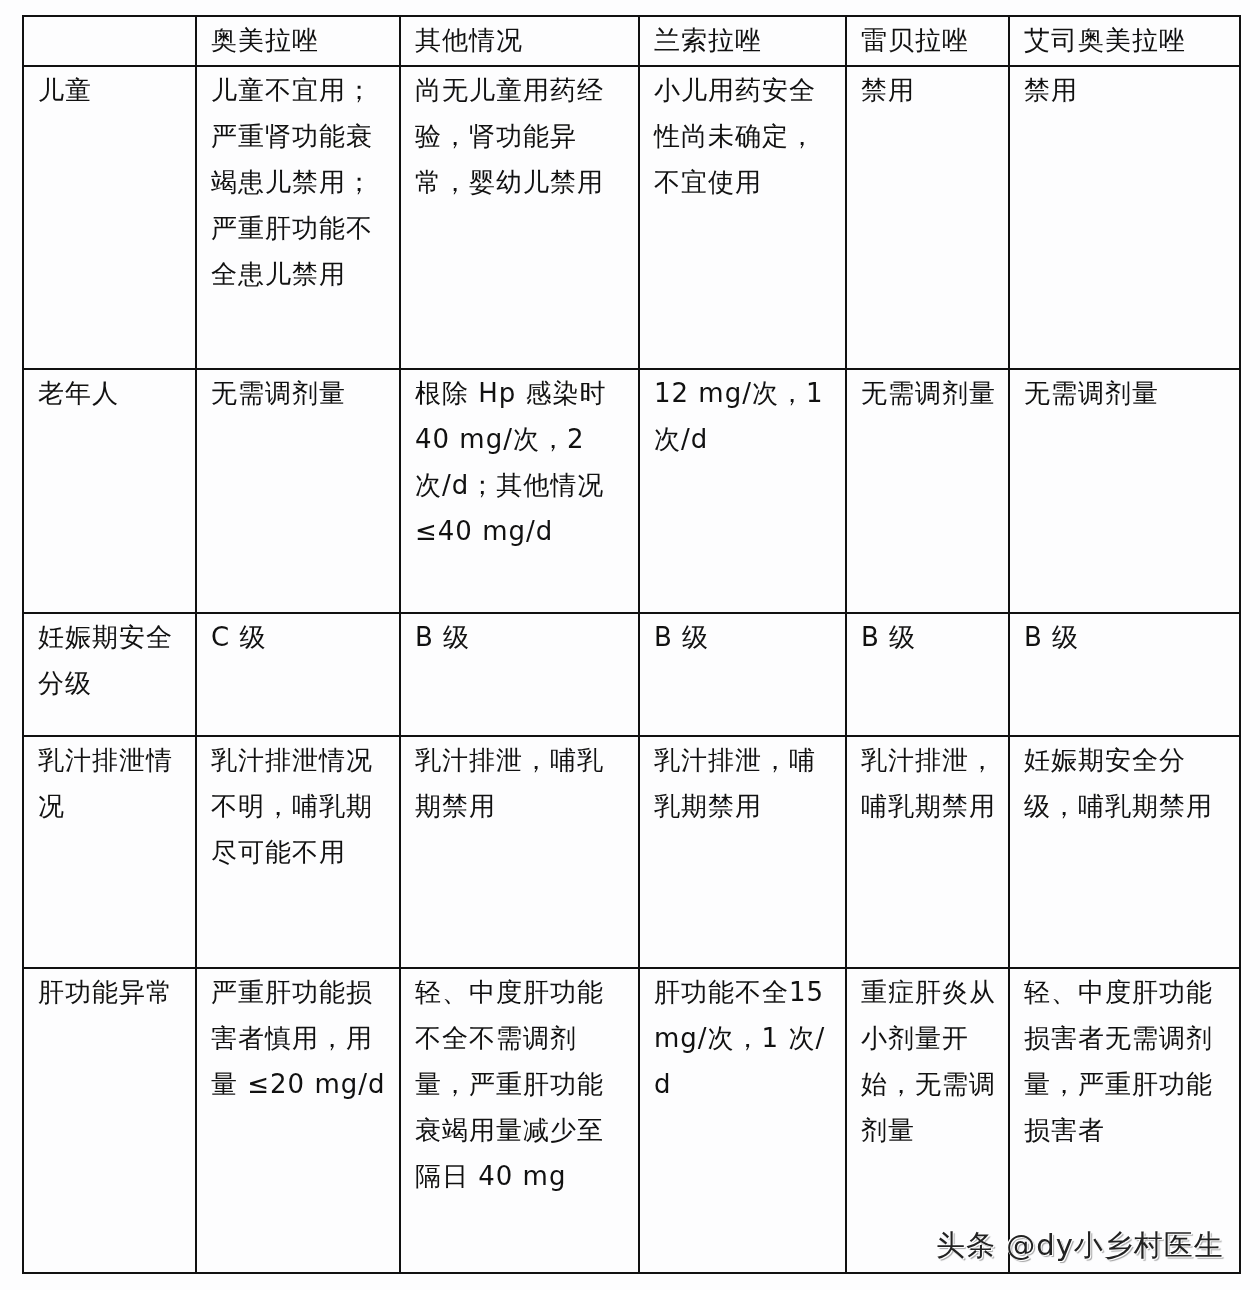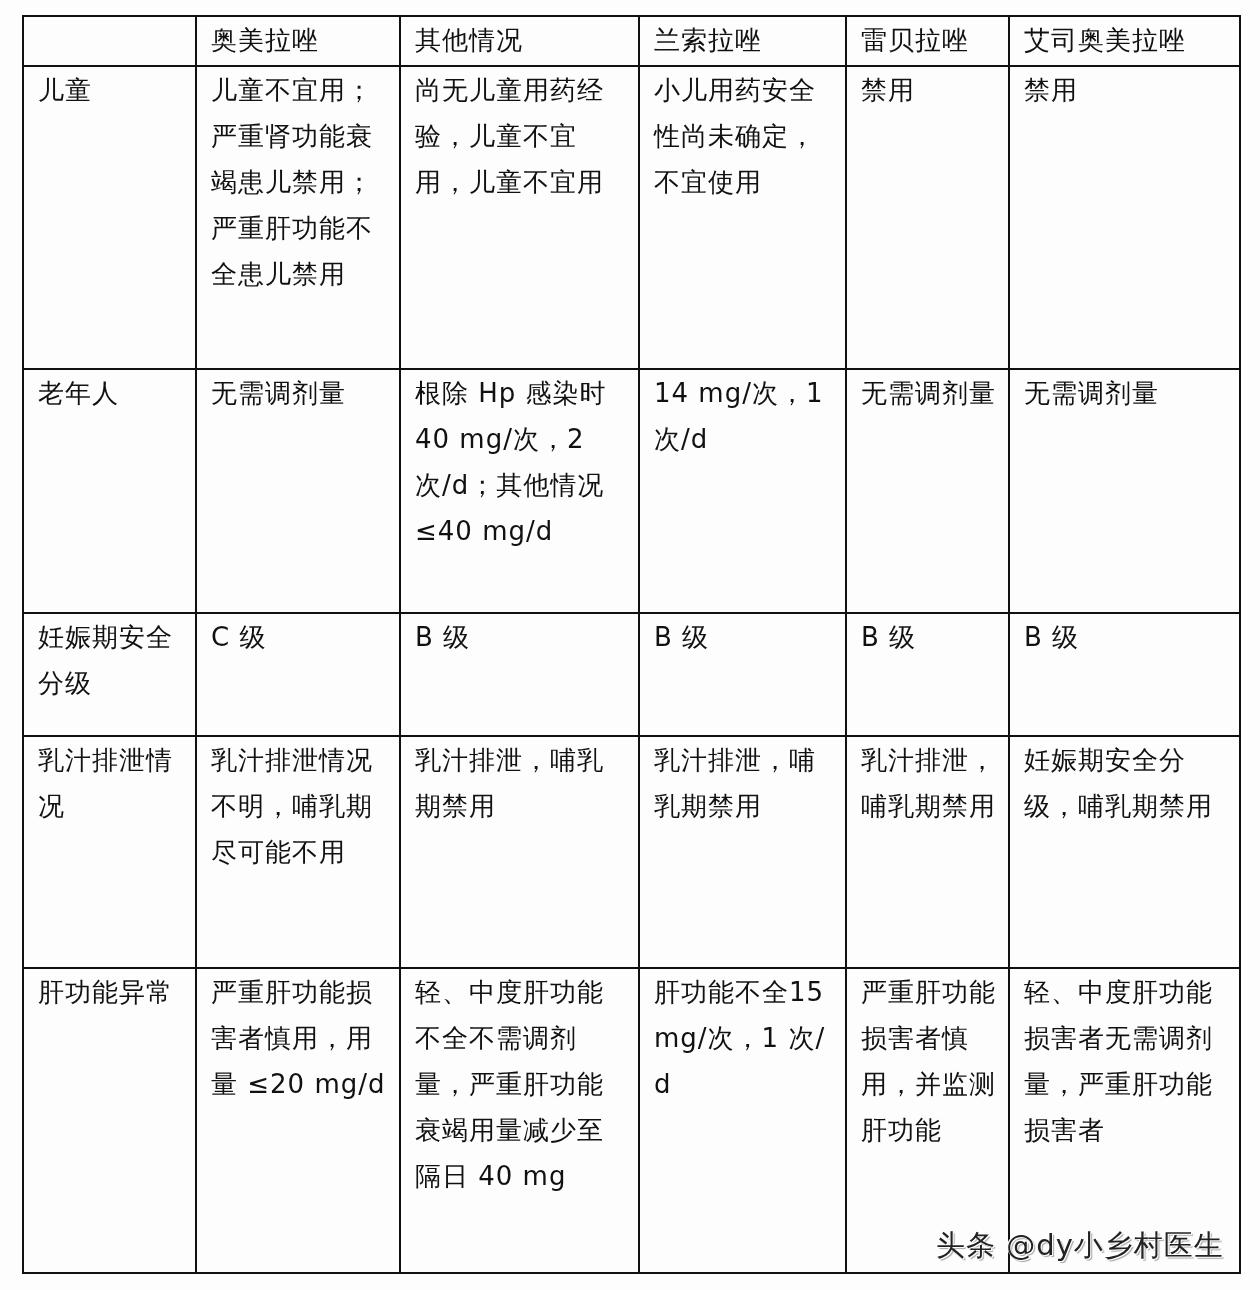"尚无儿童用药经验，儿童不宜用，儿童不宜用" td { text: 儿童不宜用，儿童不宜 -> 肾功能异常，婴幼儿禁 }
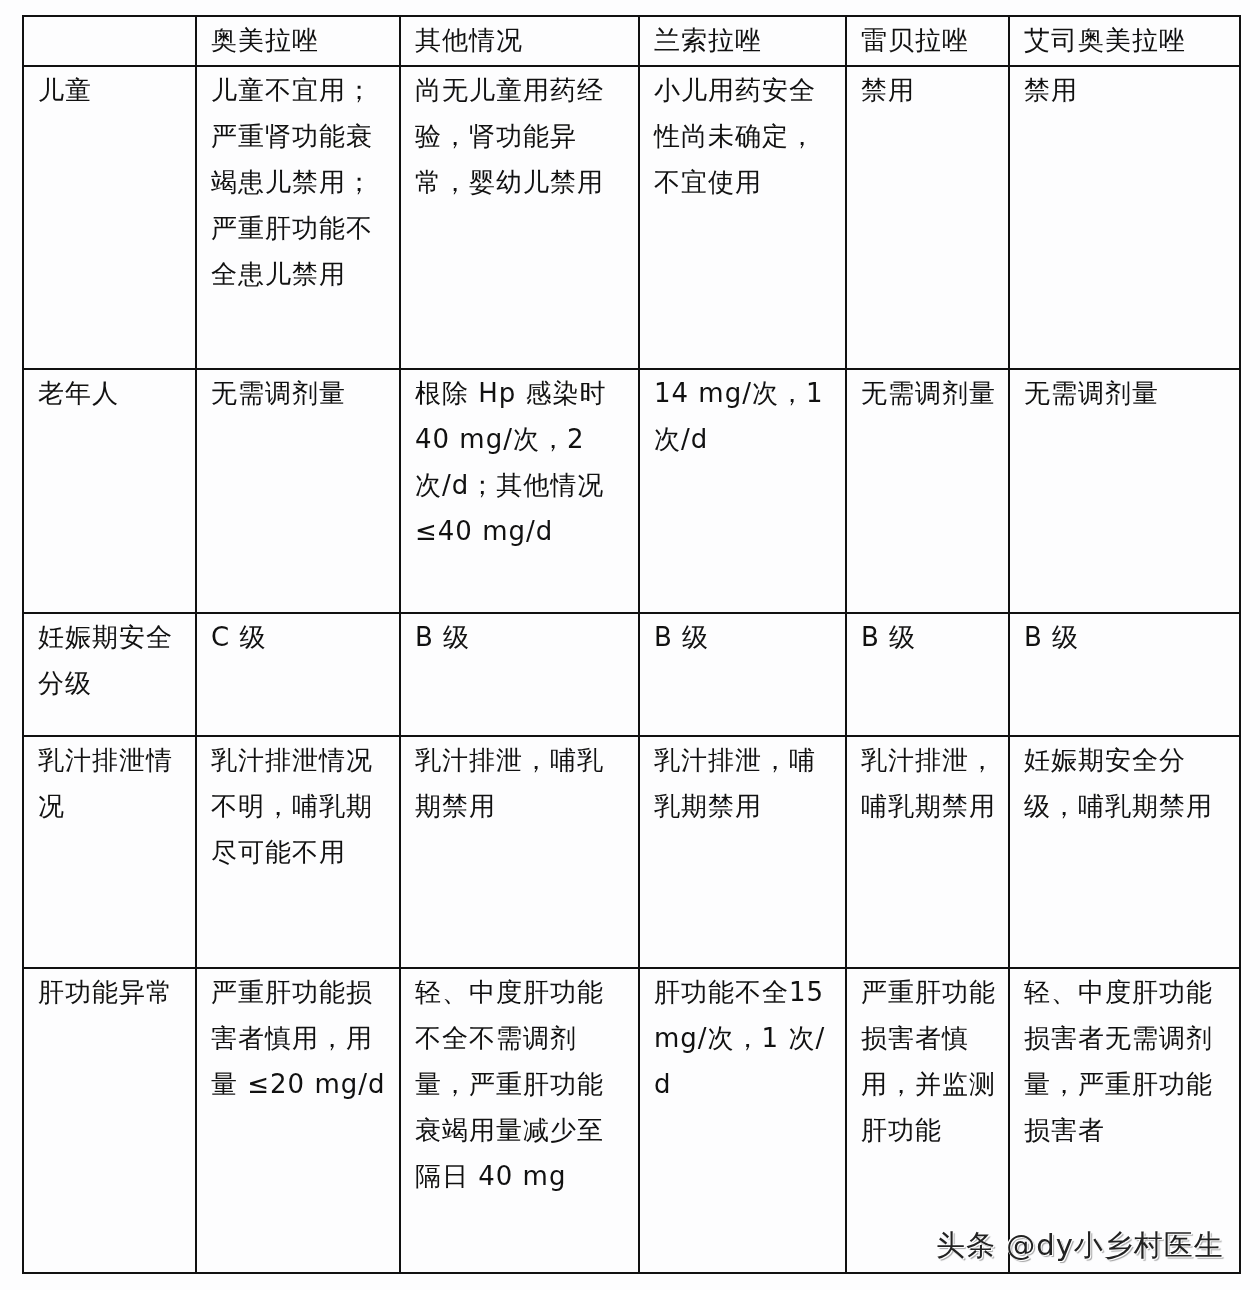"14 mg/次，1 次/d" td { text: 14 -> 12 }
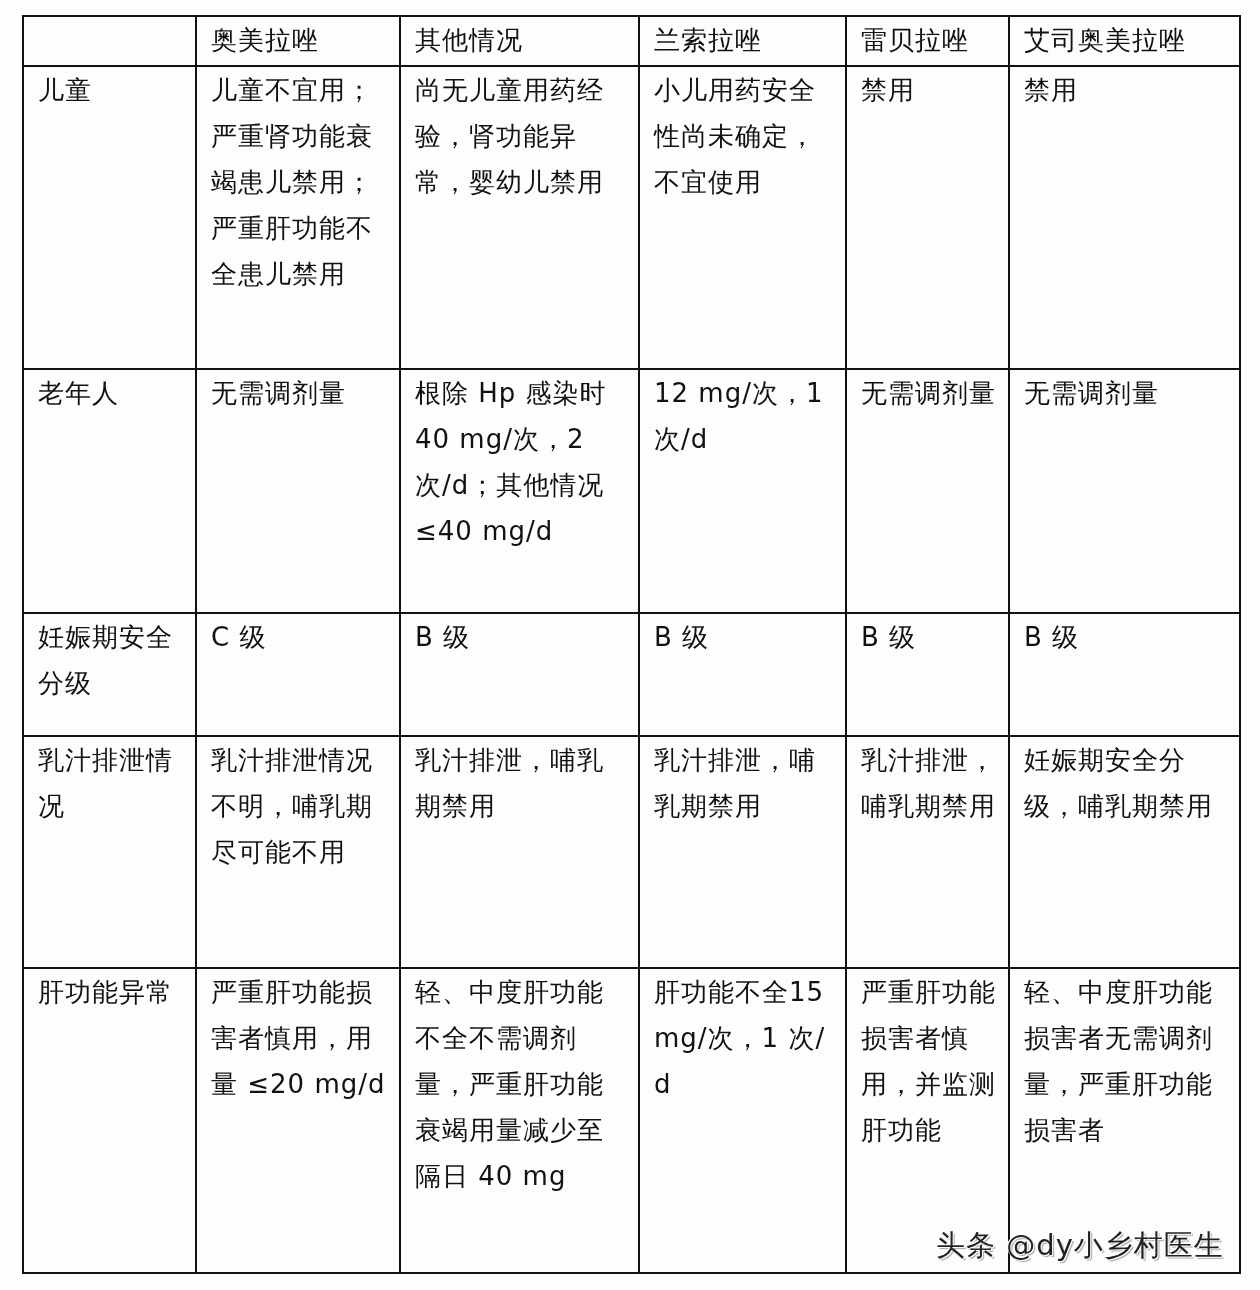"严重肝功能损害者慎用，并监测肝功能" td { text: 严重肝功能损害者慎用，并监测肝功能 -> 重症肝炎从小剂量开始，无需调剂量 }
